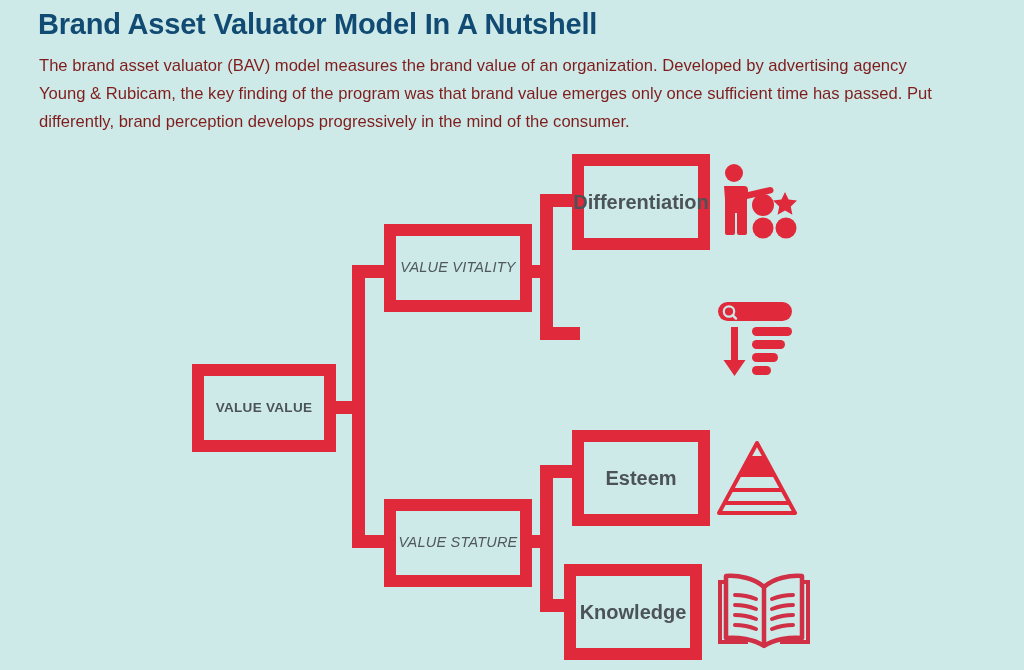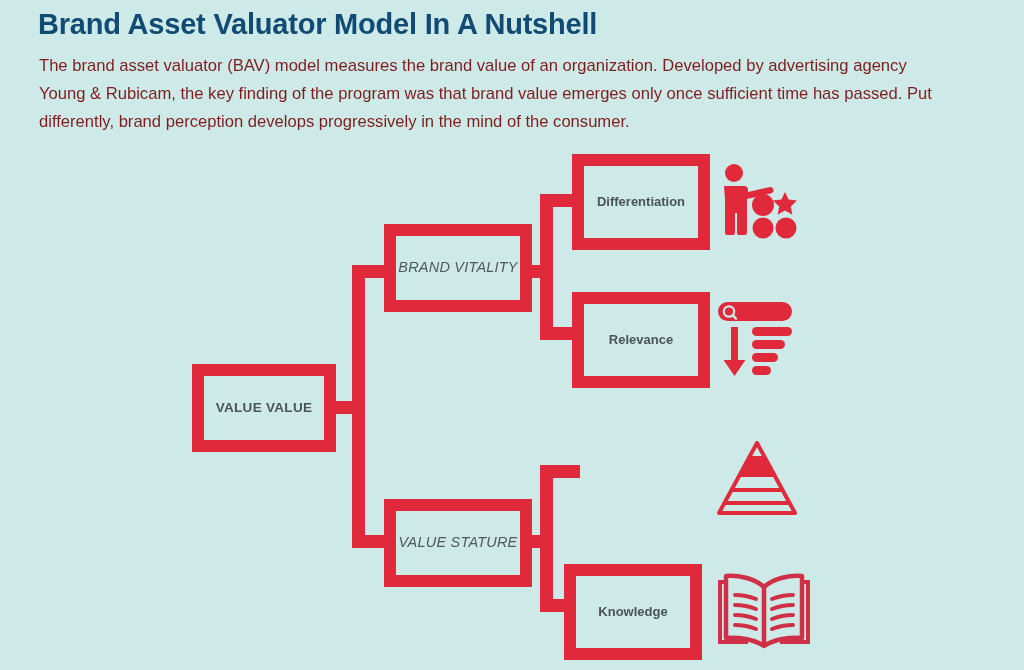"Differentiation" .node-leaf .node-label { font-size: 13px -> 20px }
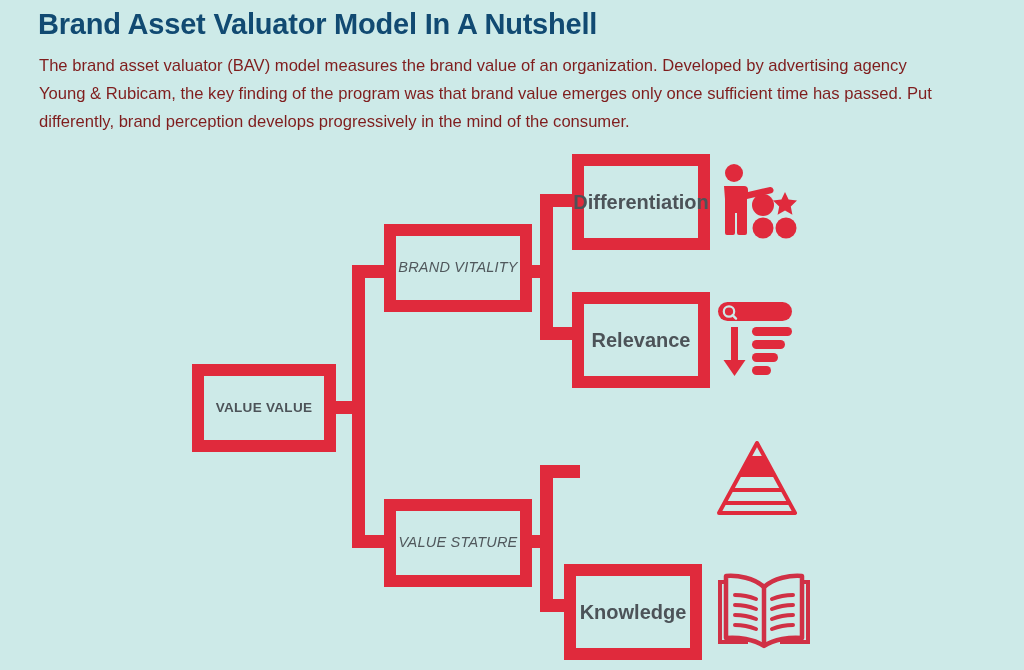"BRAND VITALITY" span.node-label { text: BRAND -> VALUE }
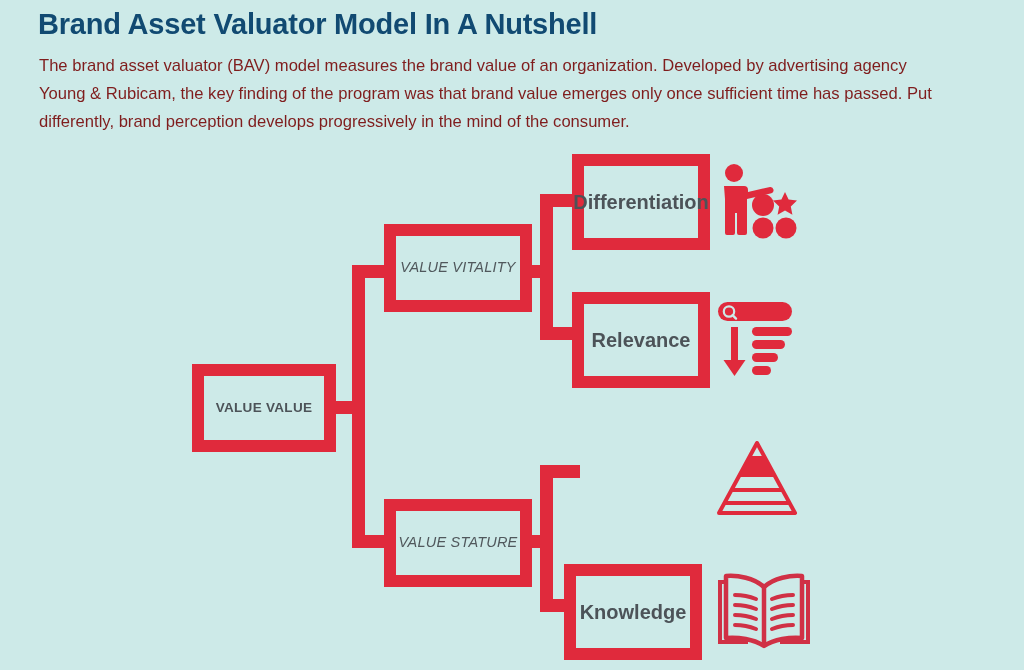"Relevance" div.node { html: <div> <span>Relevance</span> </div> -> none }
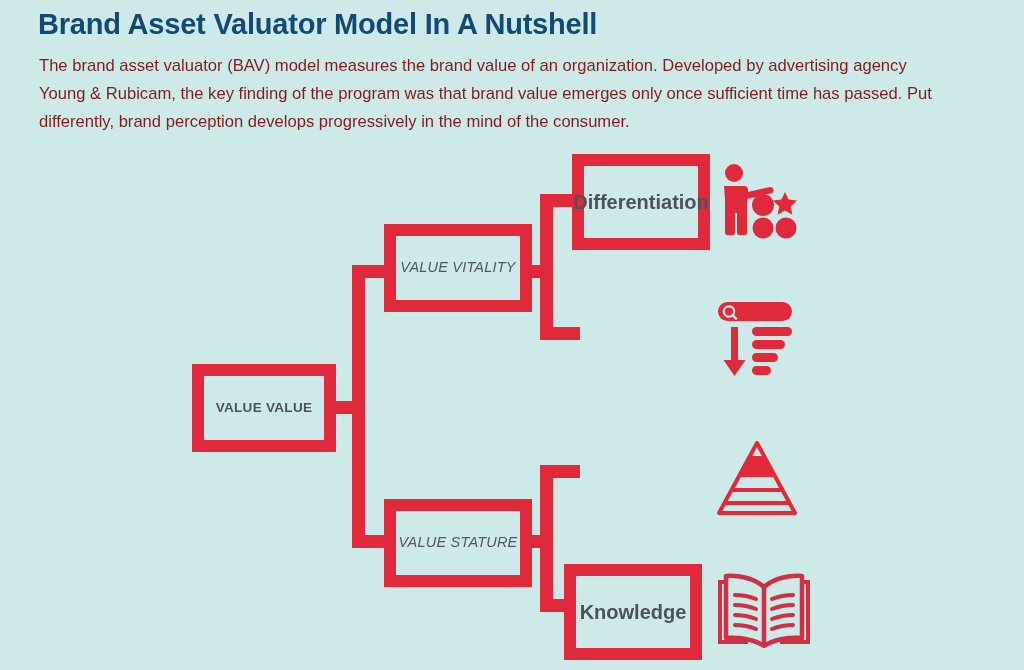"Esteem" div.node { html: none -> <div> <span>Esteem</span> </div> }
